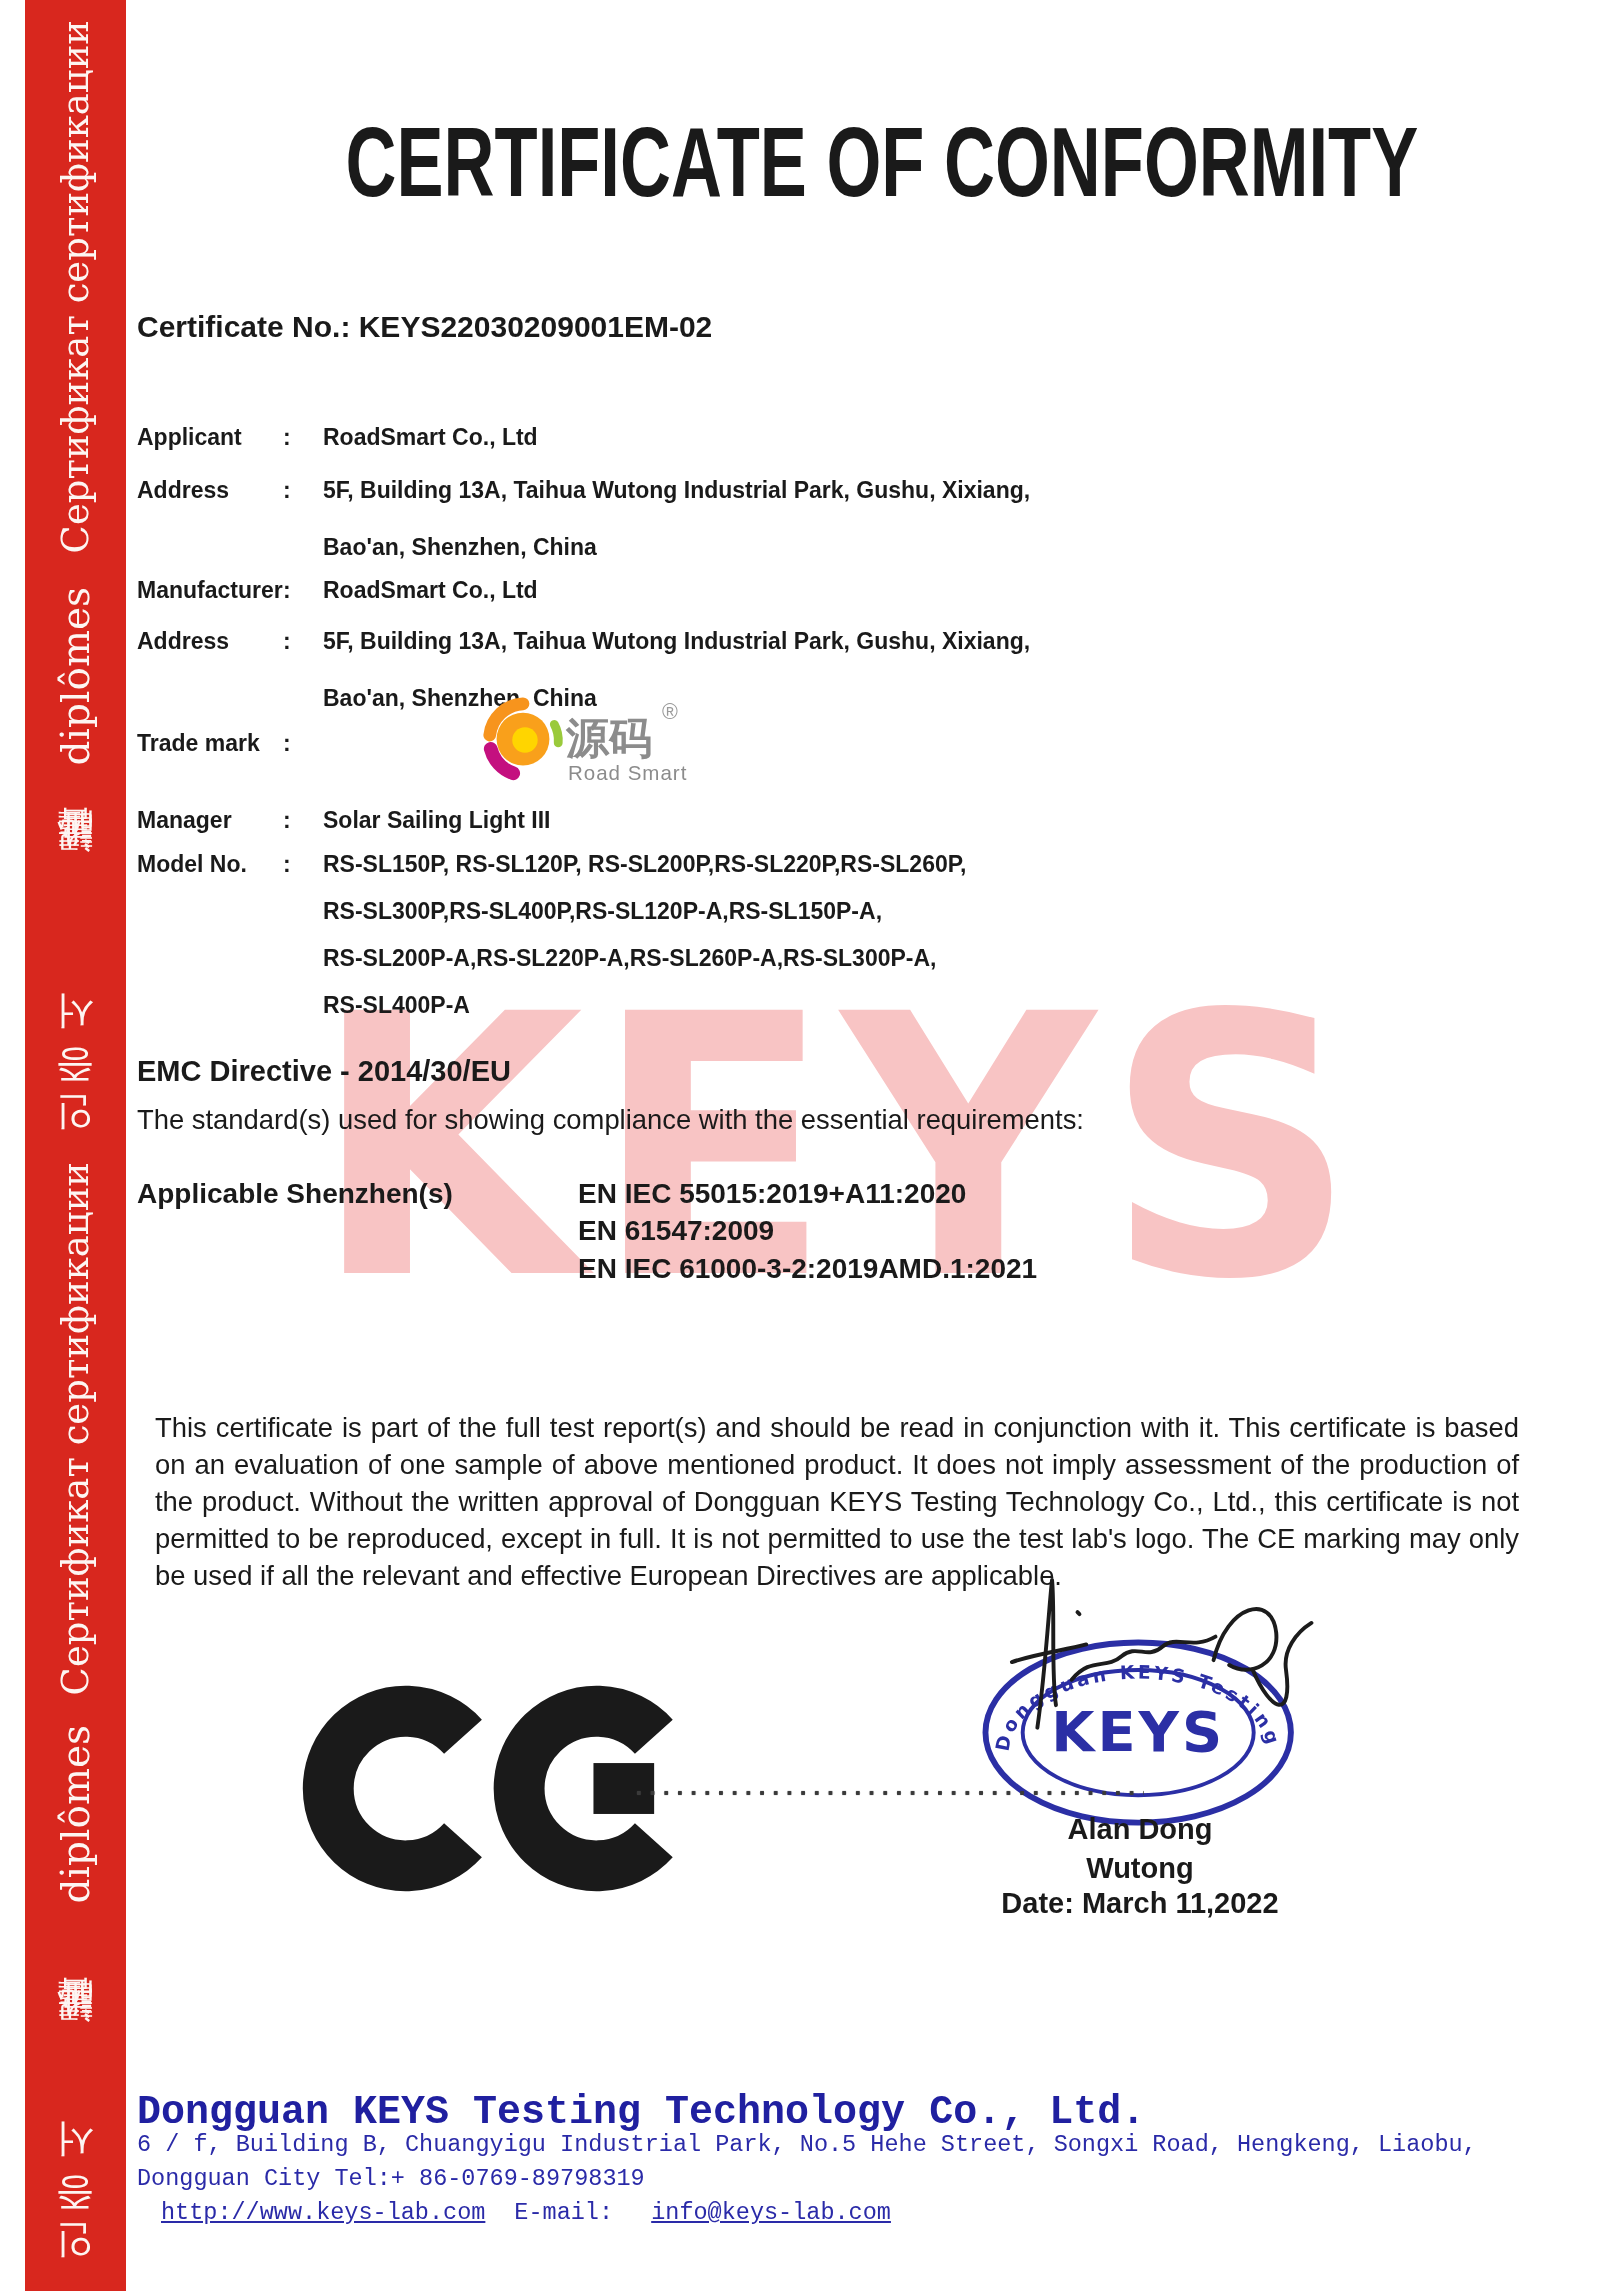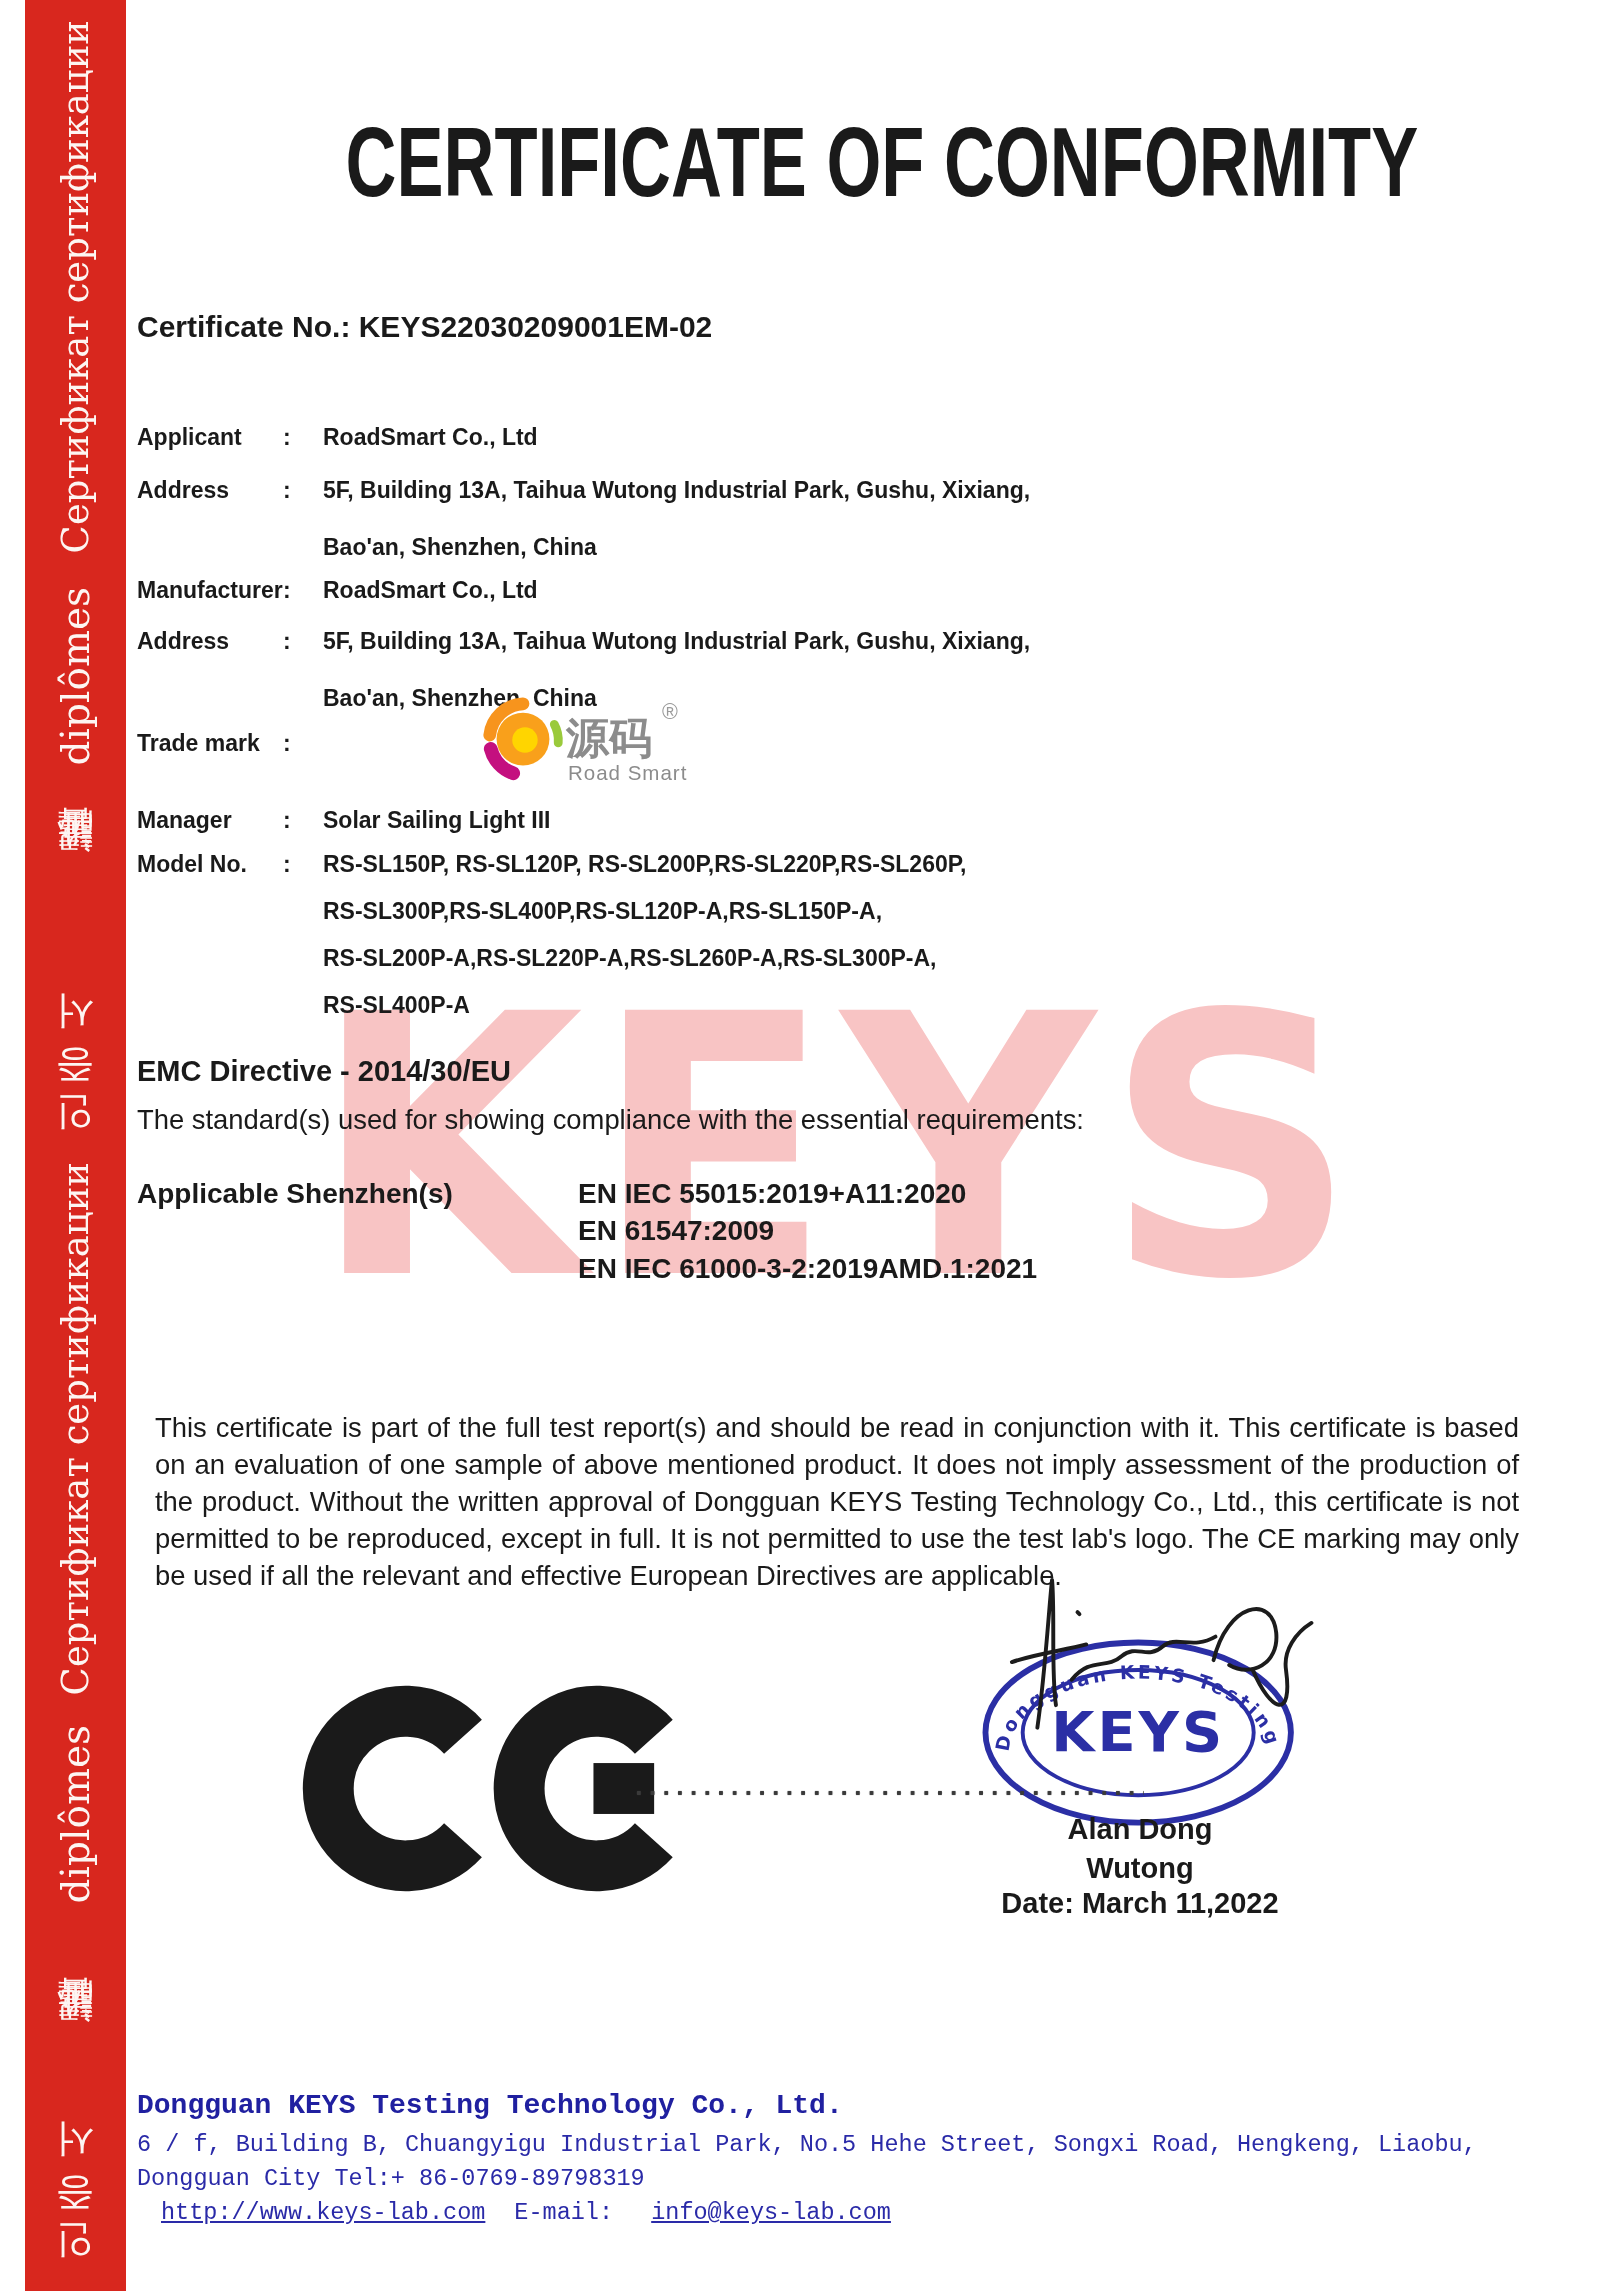"Dongguan KEYS Testing Technology Co., Ltd." .f-company { font-size: 28px -> 40px }
